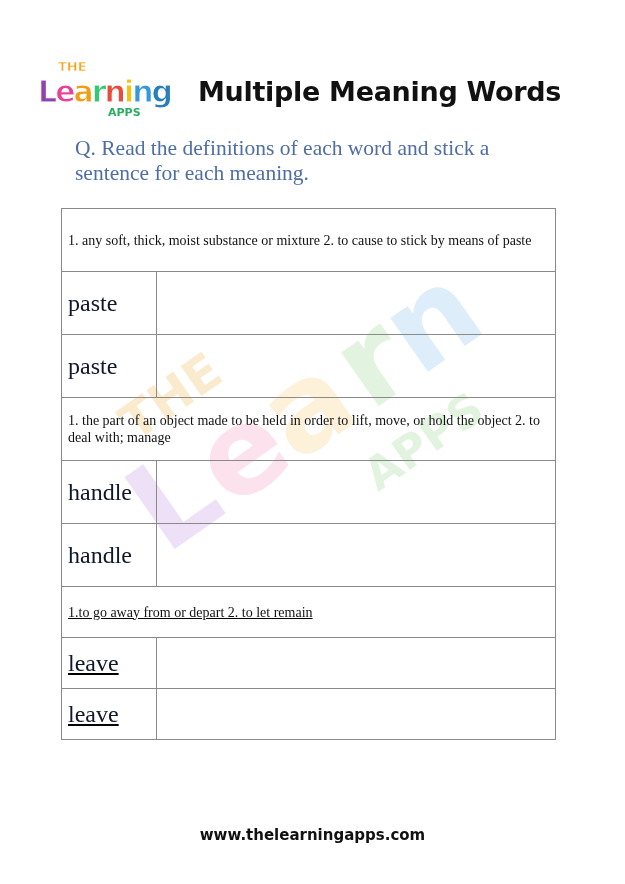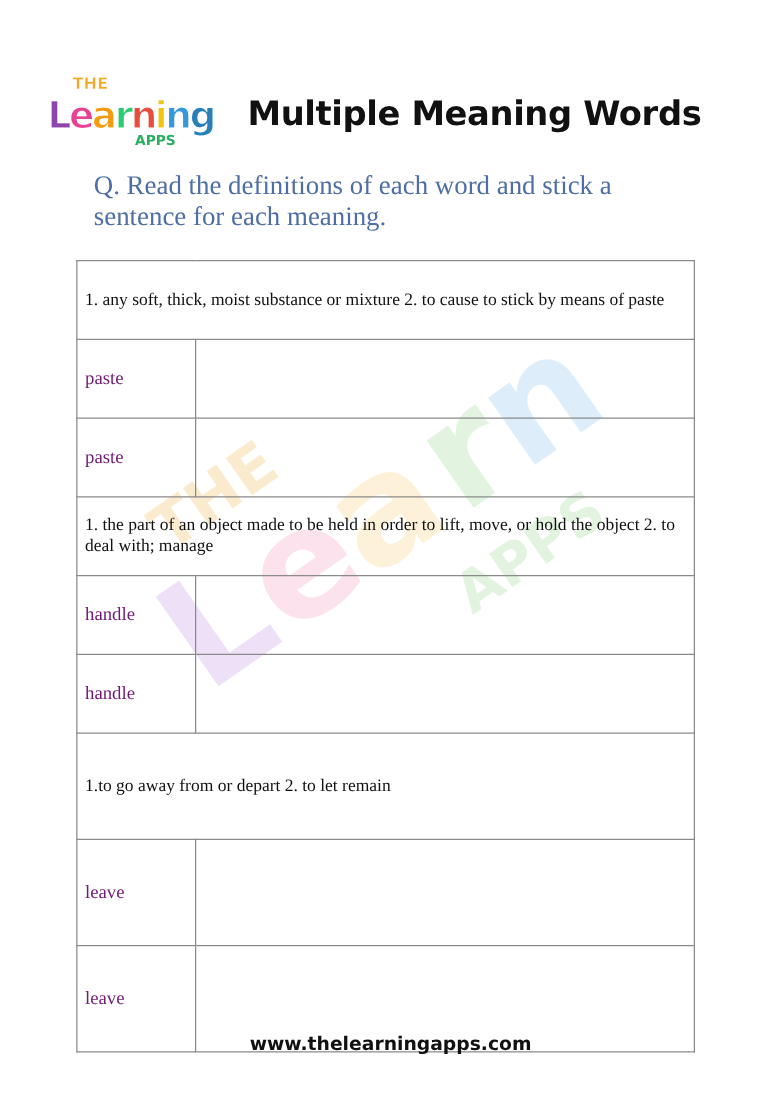"paste" td.word { color: #701a75 -> #0f172a; font-size: 15px -> 24px }
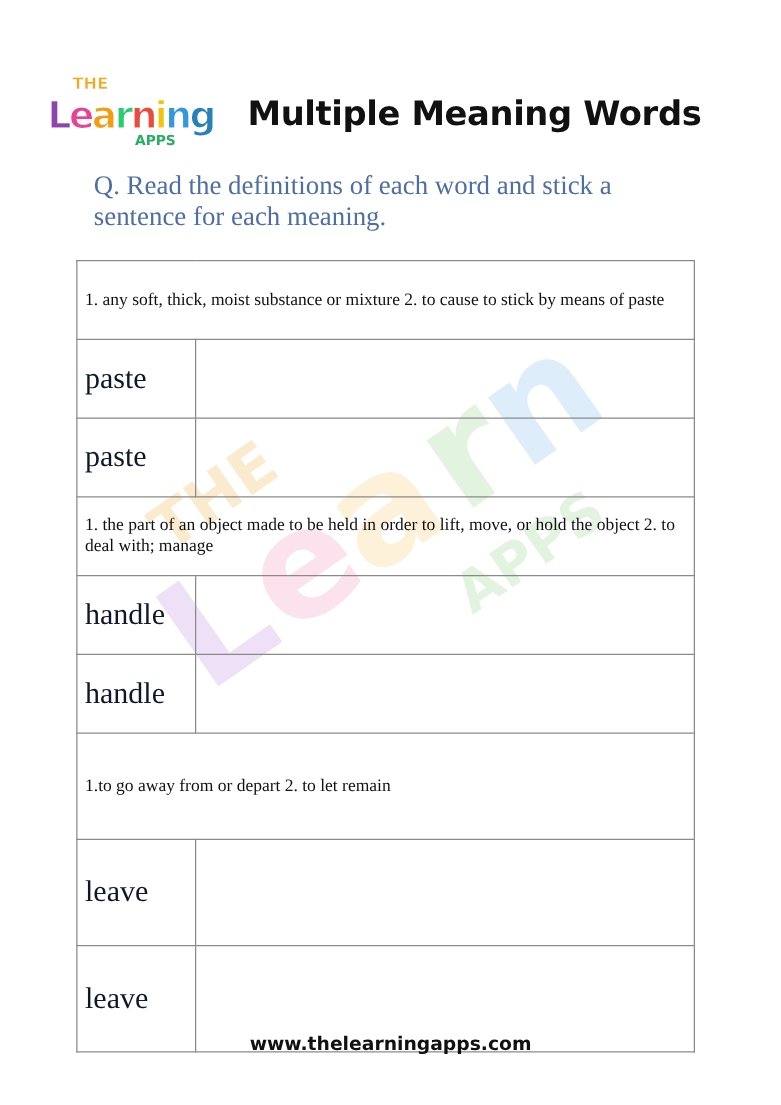"1.to go away from or" tr.h67 { height: 85px -> 51px; text-decoration: none -> underline }
